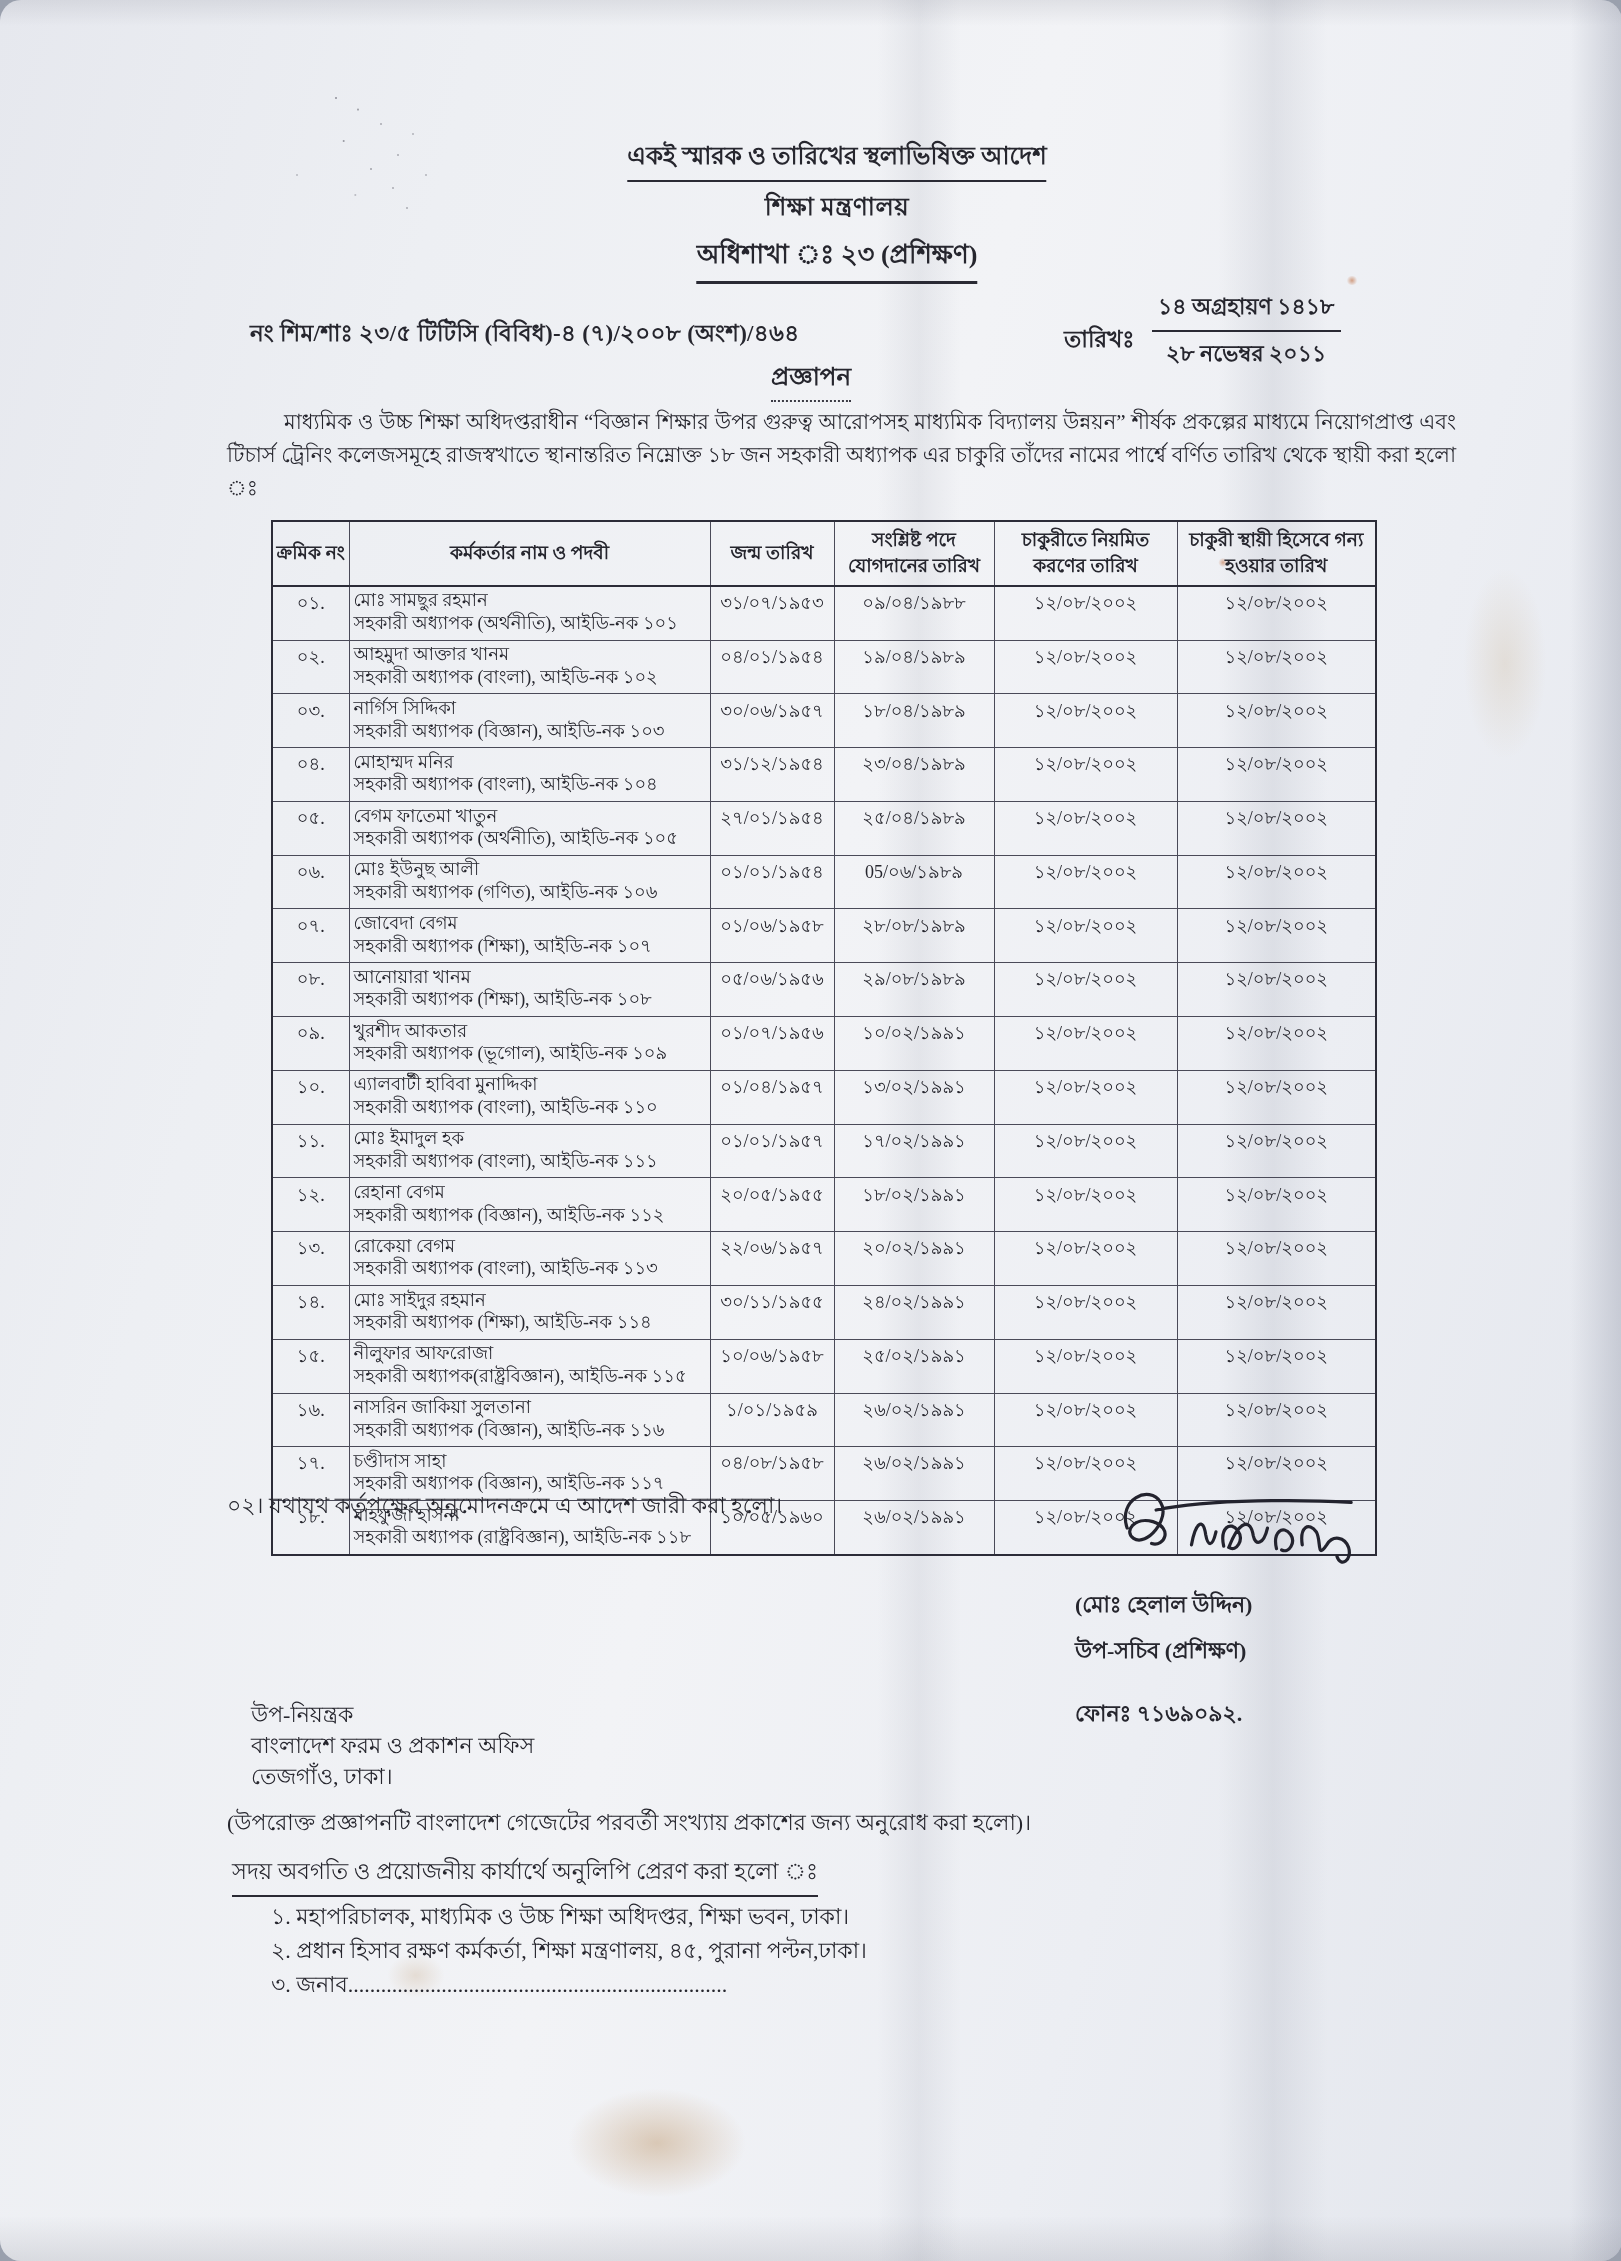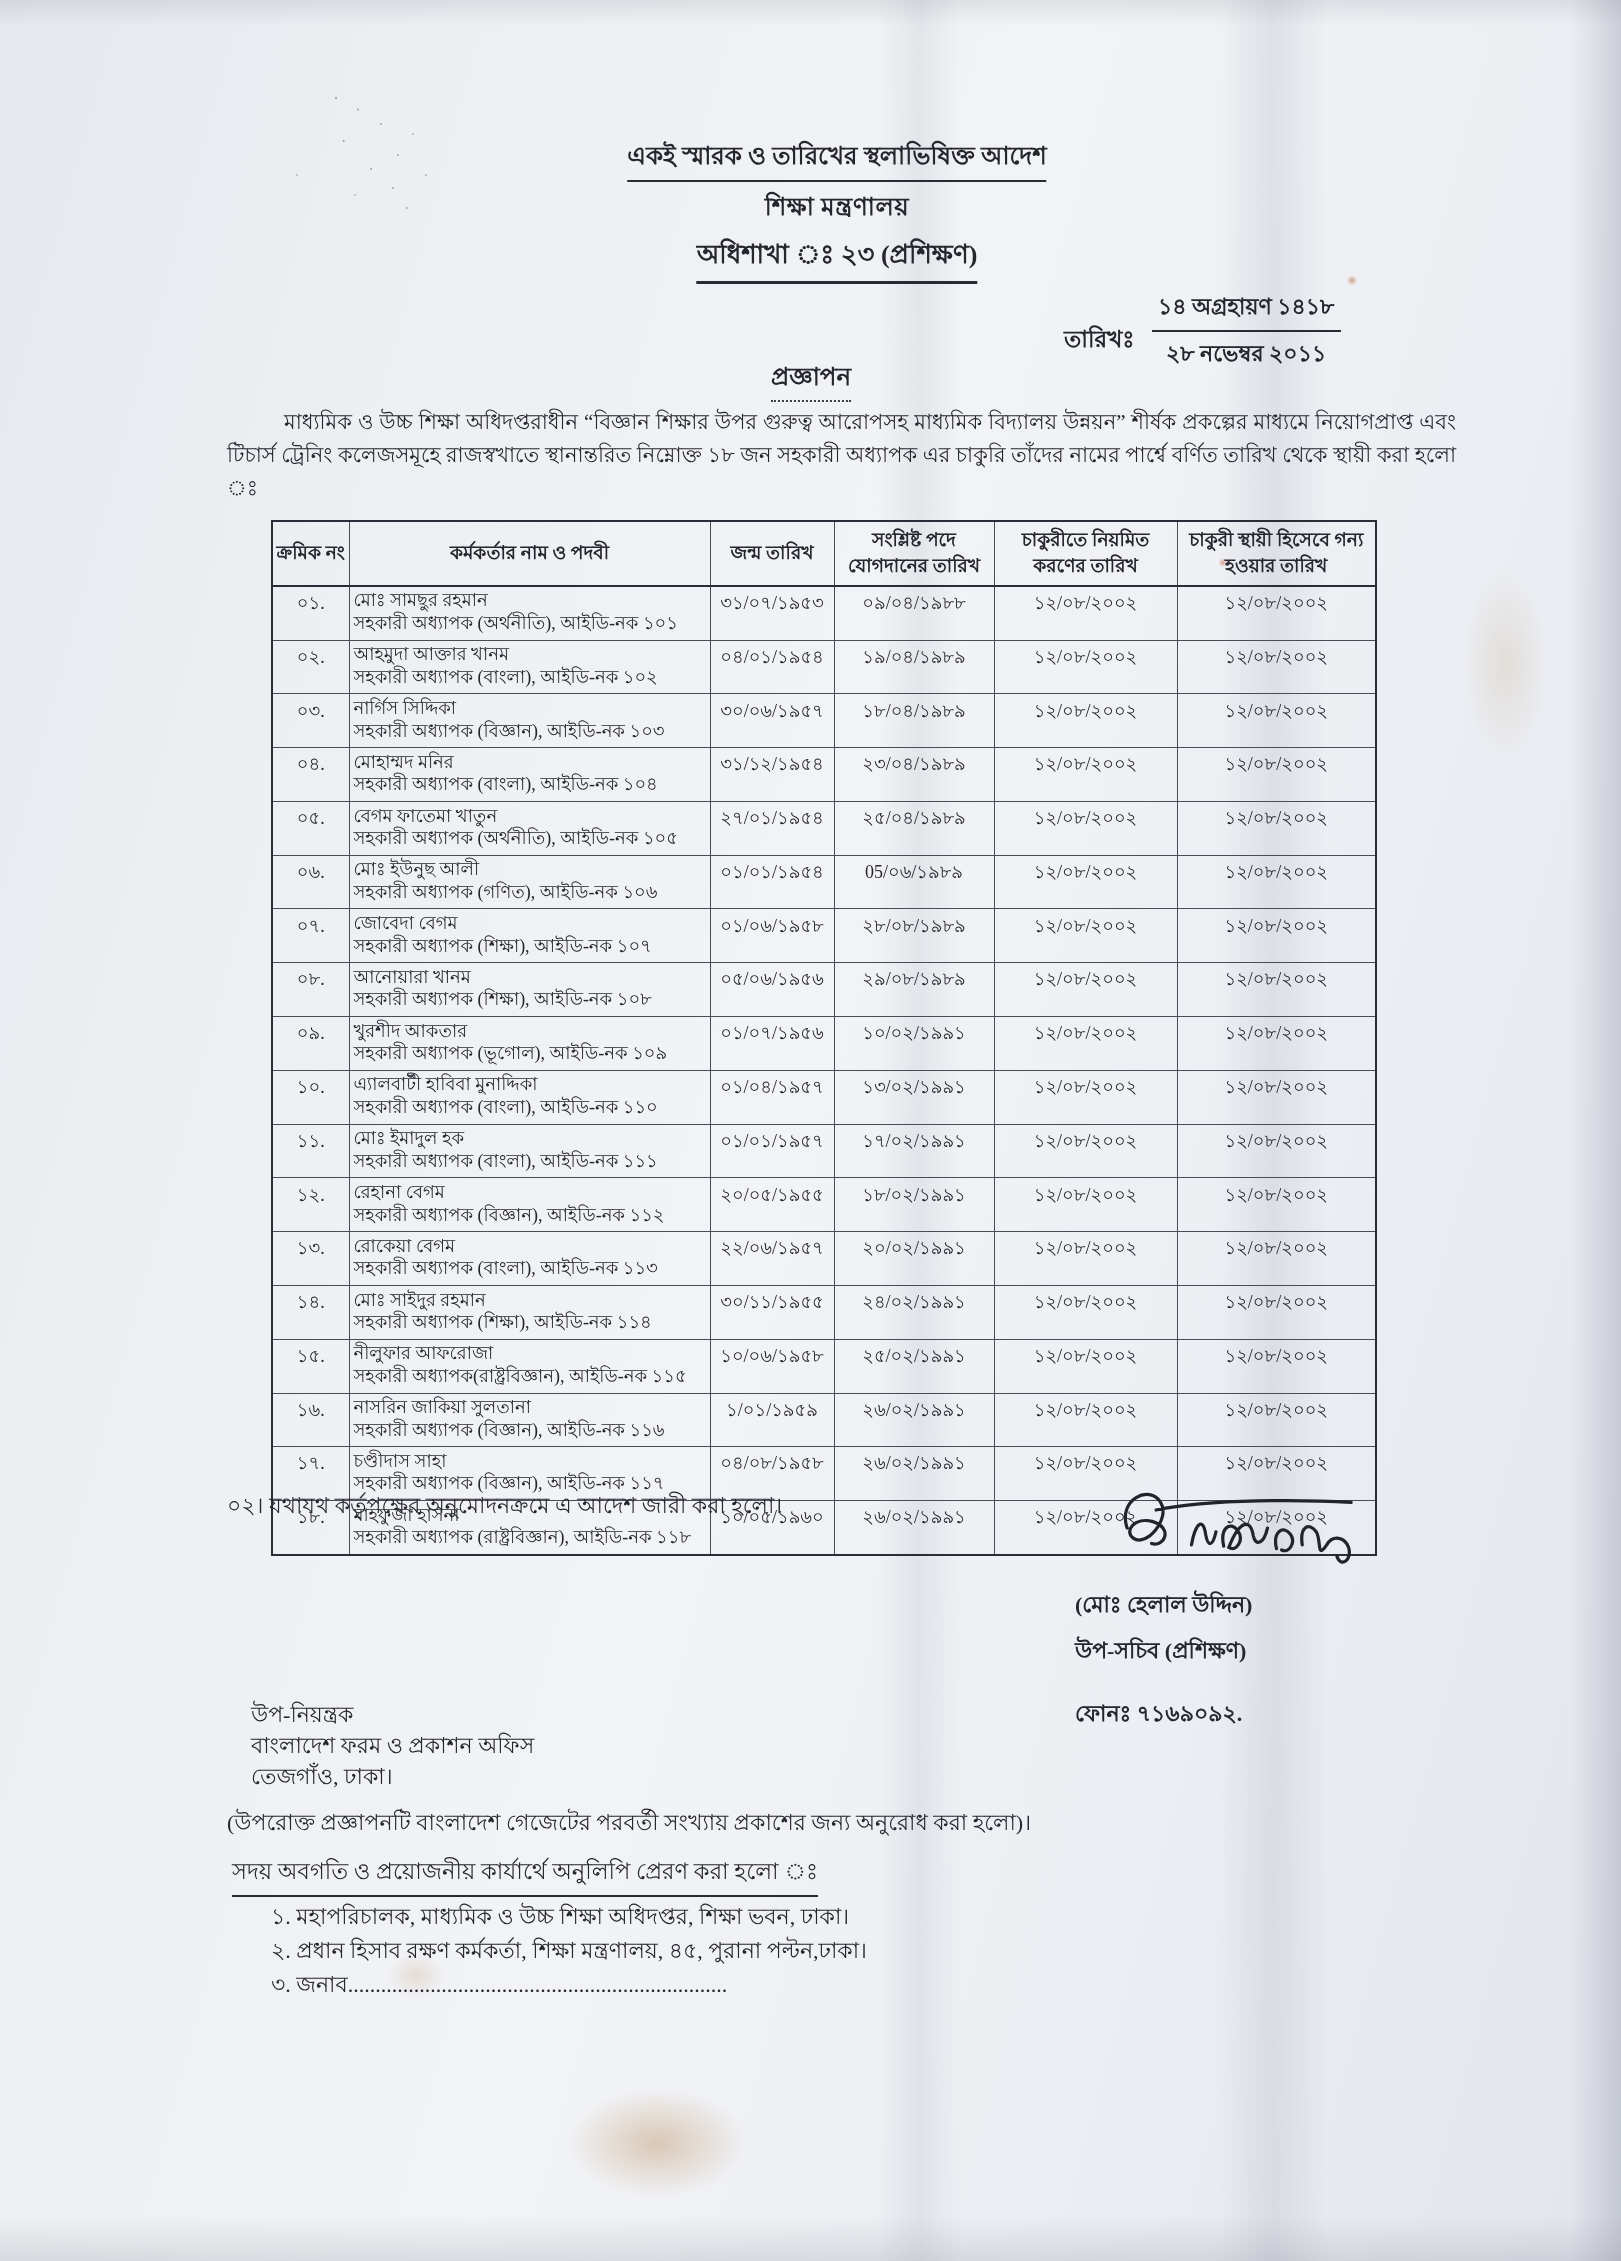"একই স্মারক ও তারিখের স্থলাভিষিক্ত" .page { border-radius: none -> 21px }
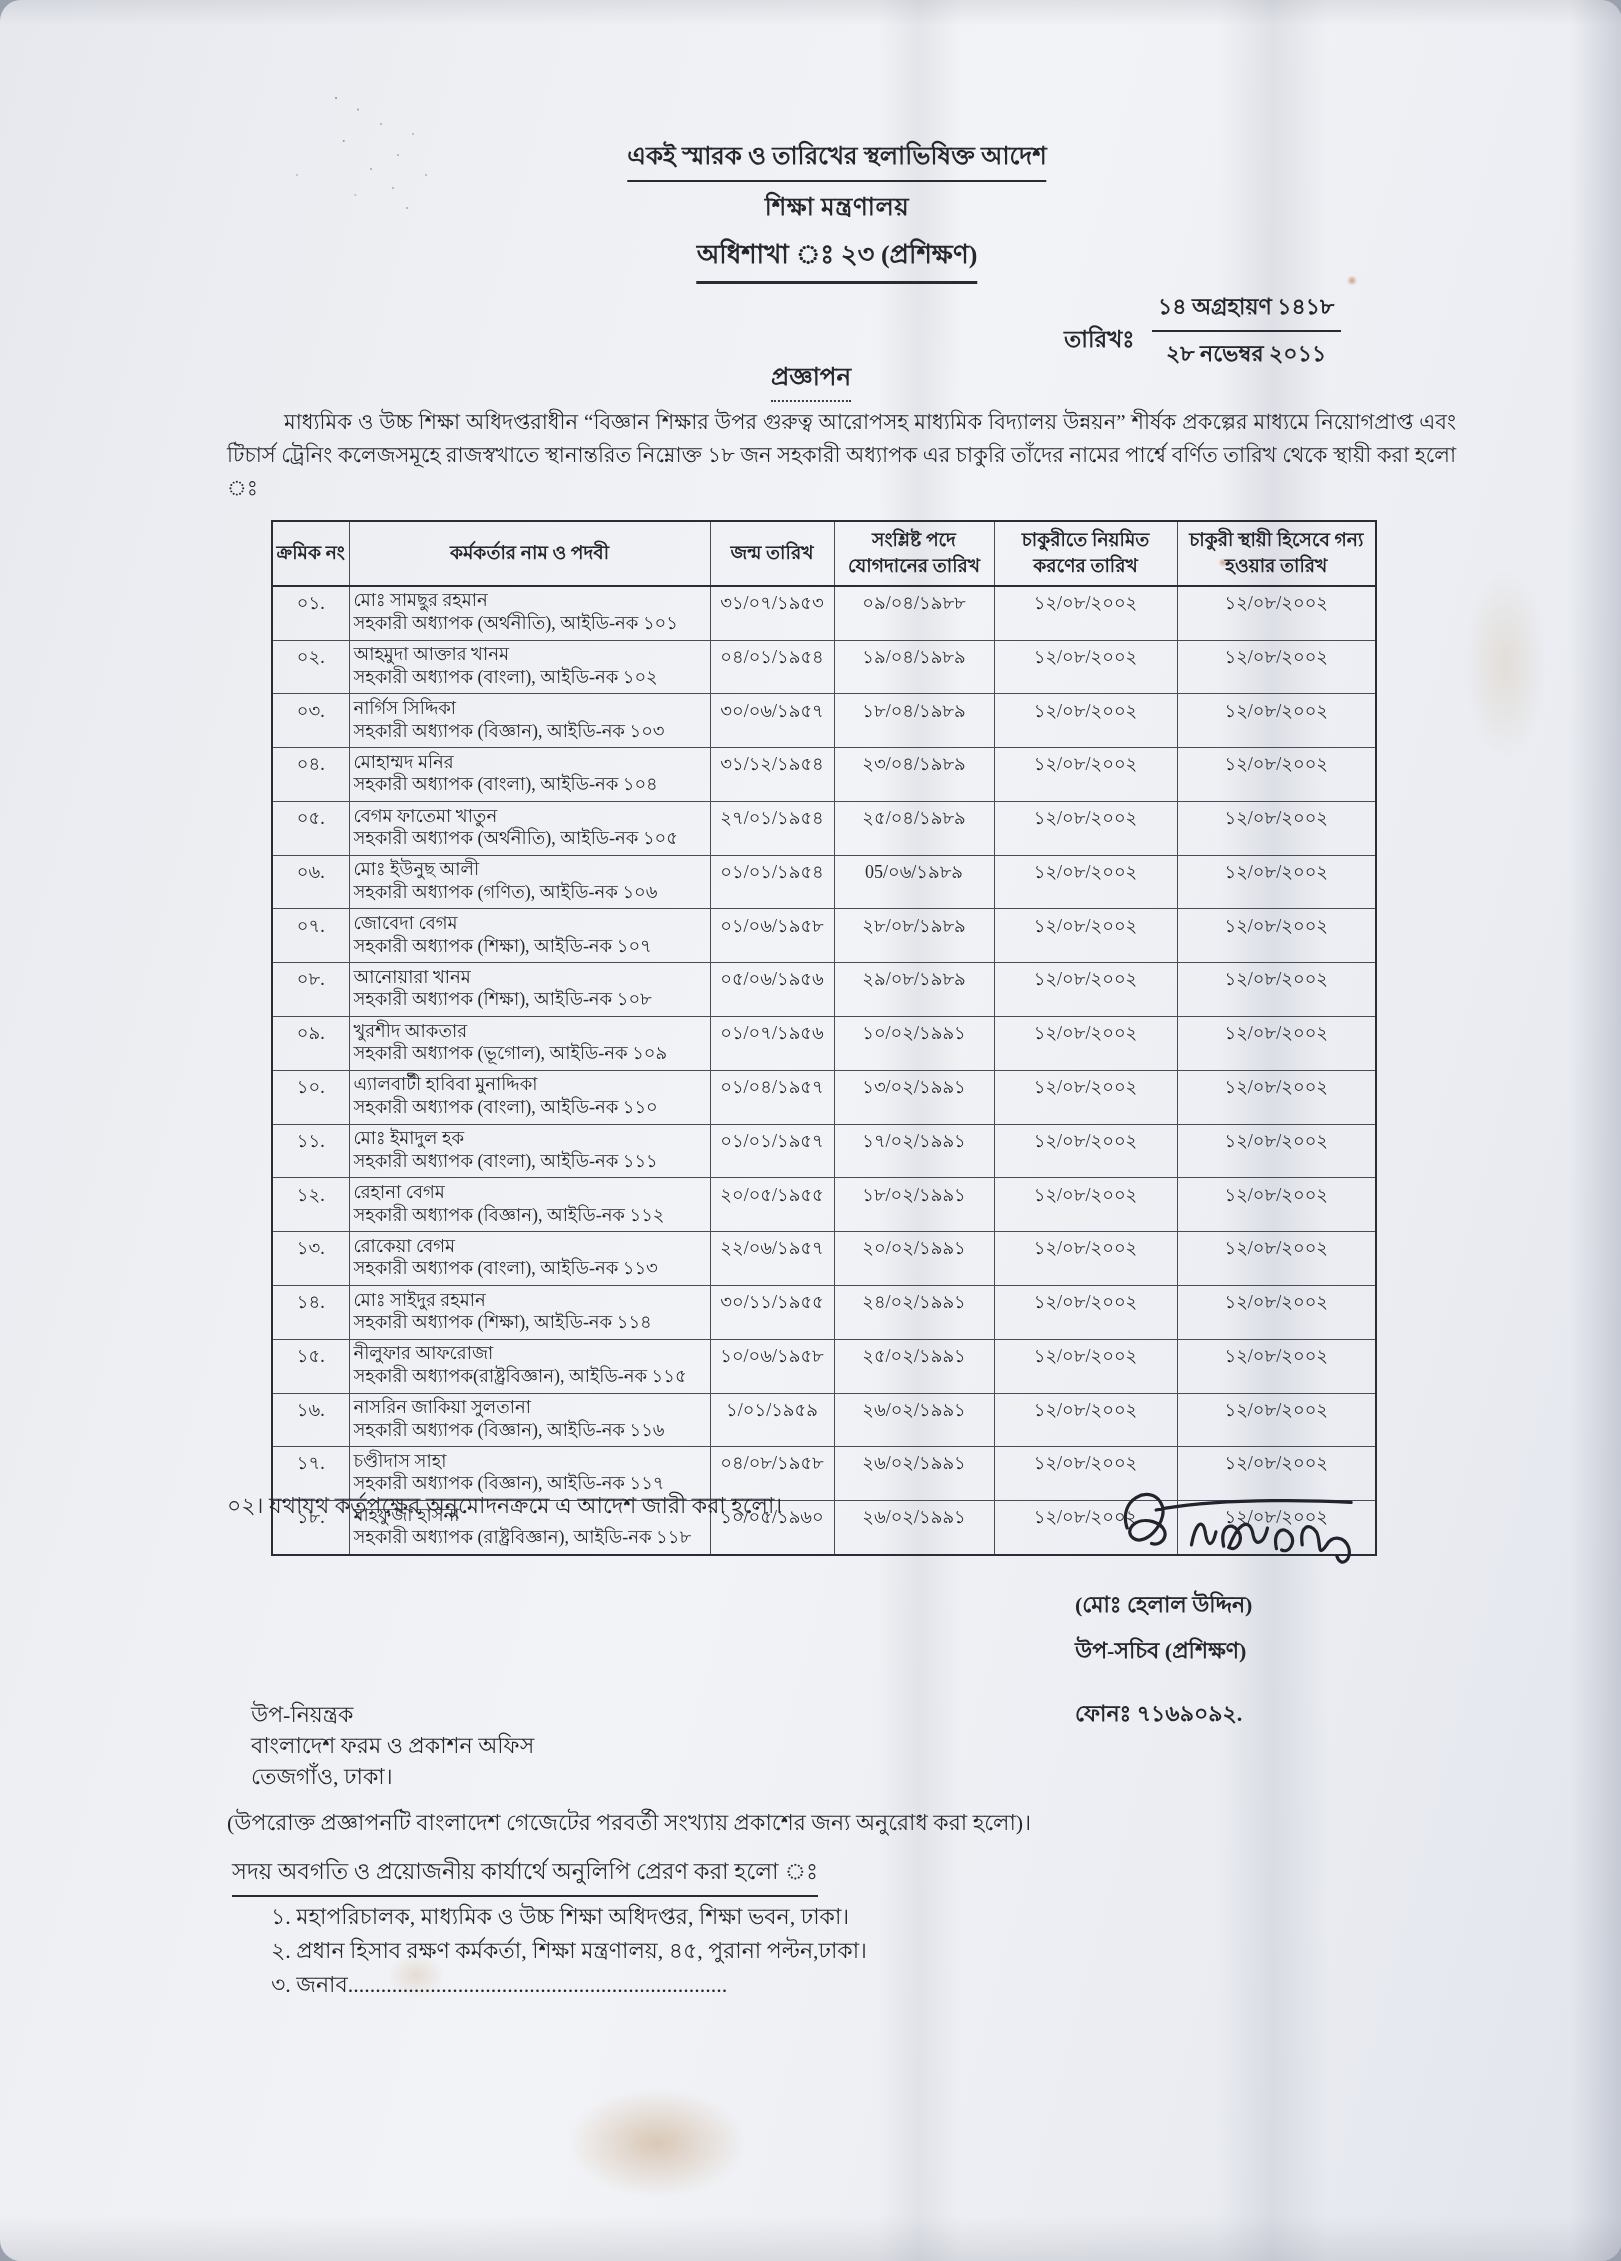"নং শিম/শাঃ ২৩/৫ টিটিসি (বিবিধ)-৪" div.abs { html: none -> <div>নং শিম/শাঃ ২৩/৫ টিটিসি (বিবিধ)-৪ (৭)/২০০৮ (অংশ)/৪৬৪</div> }
